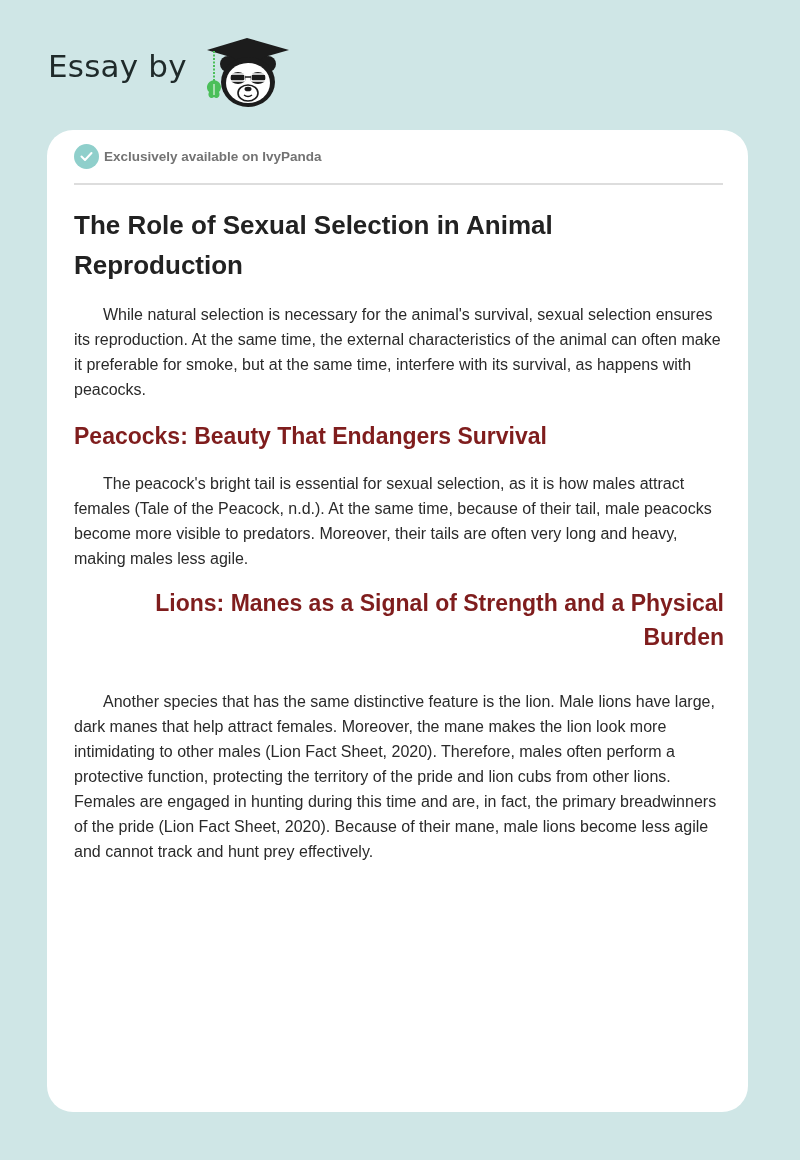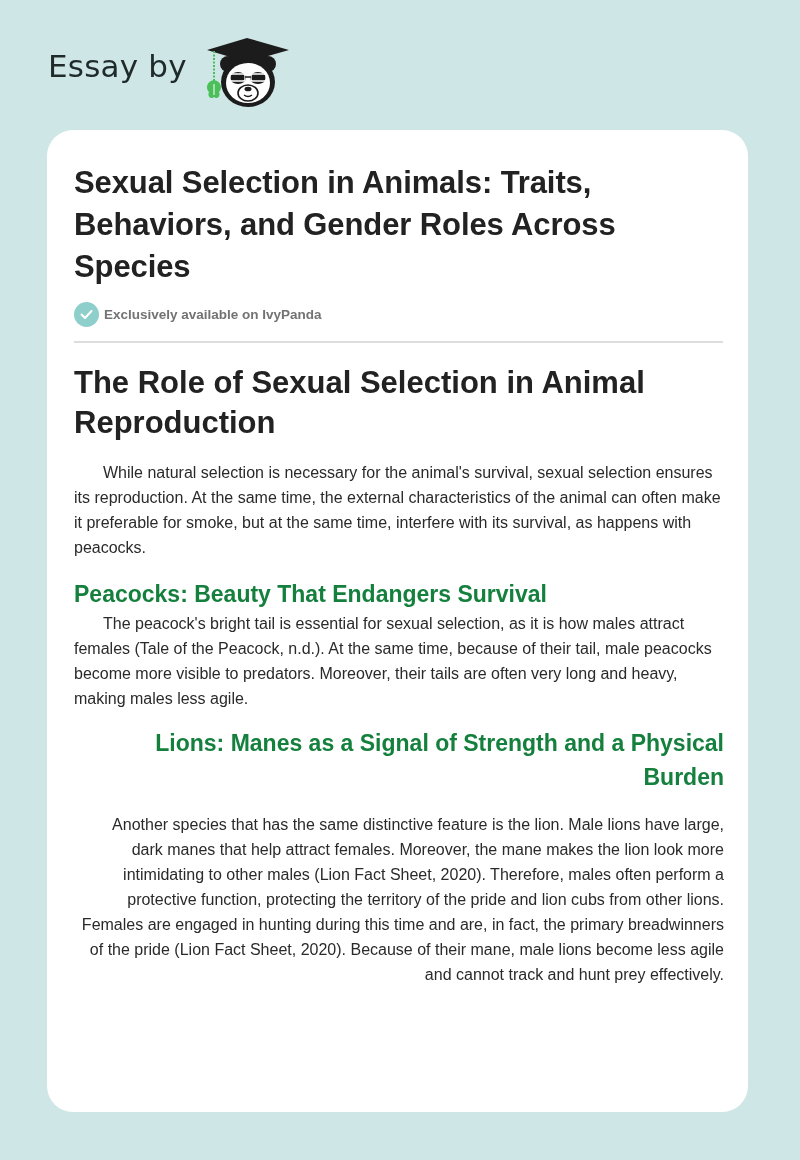"Sexual Selection in Animals: Traits," h1.title { html: <h1>Sexual Selection in Animals: Traits, Behaviors, and Gender Roles Across Species</h1> -> none }
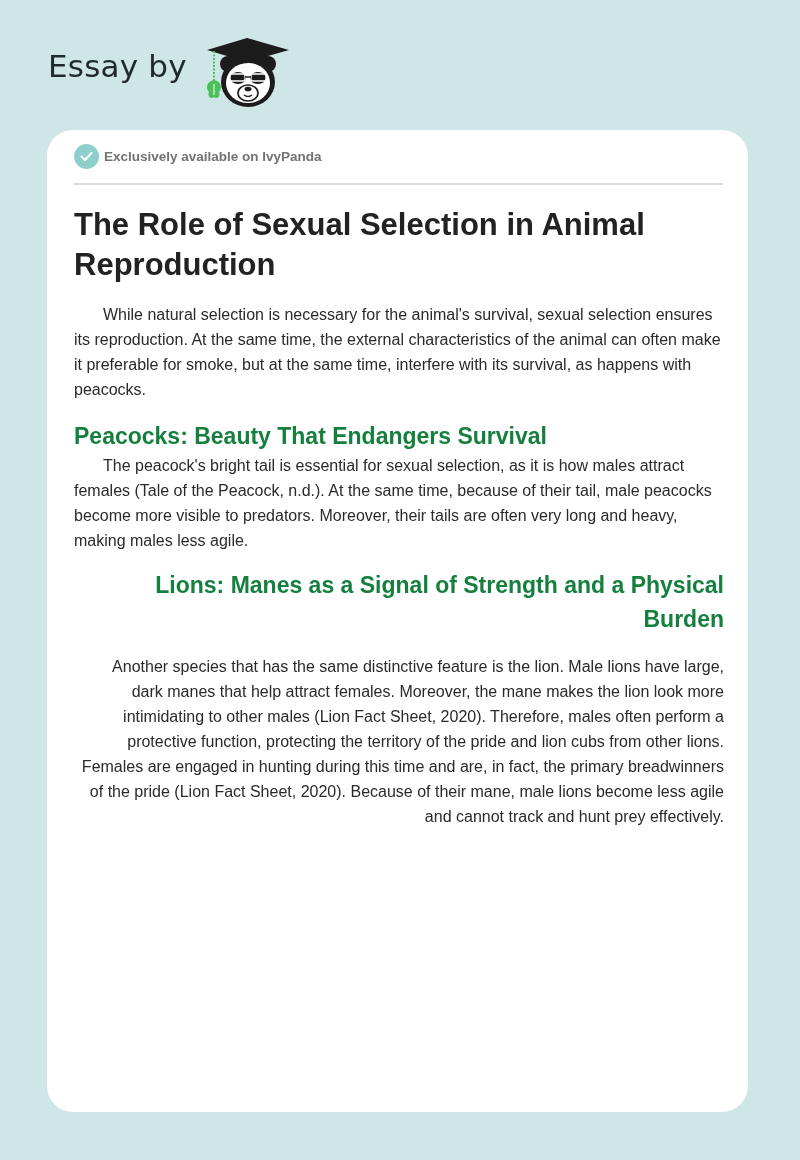"The Role of Sexual Selection" h2.section { font-size: 31px -> 26px }
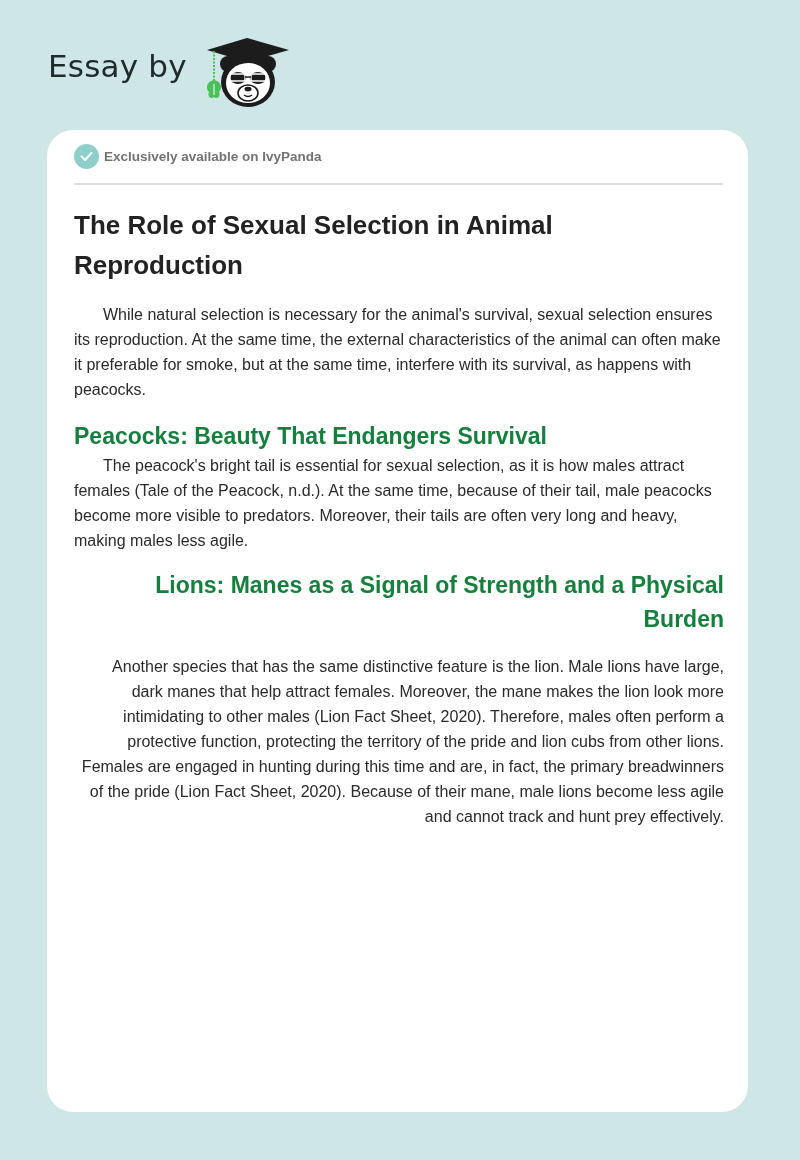"Peacocks: Beauty That Endangers Survival" h3.subsection { color: #15803d -> #7f1d1d }
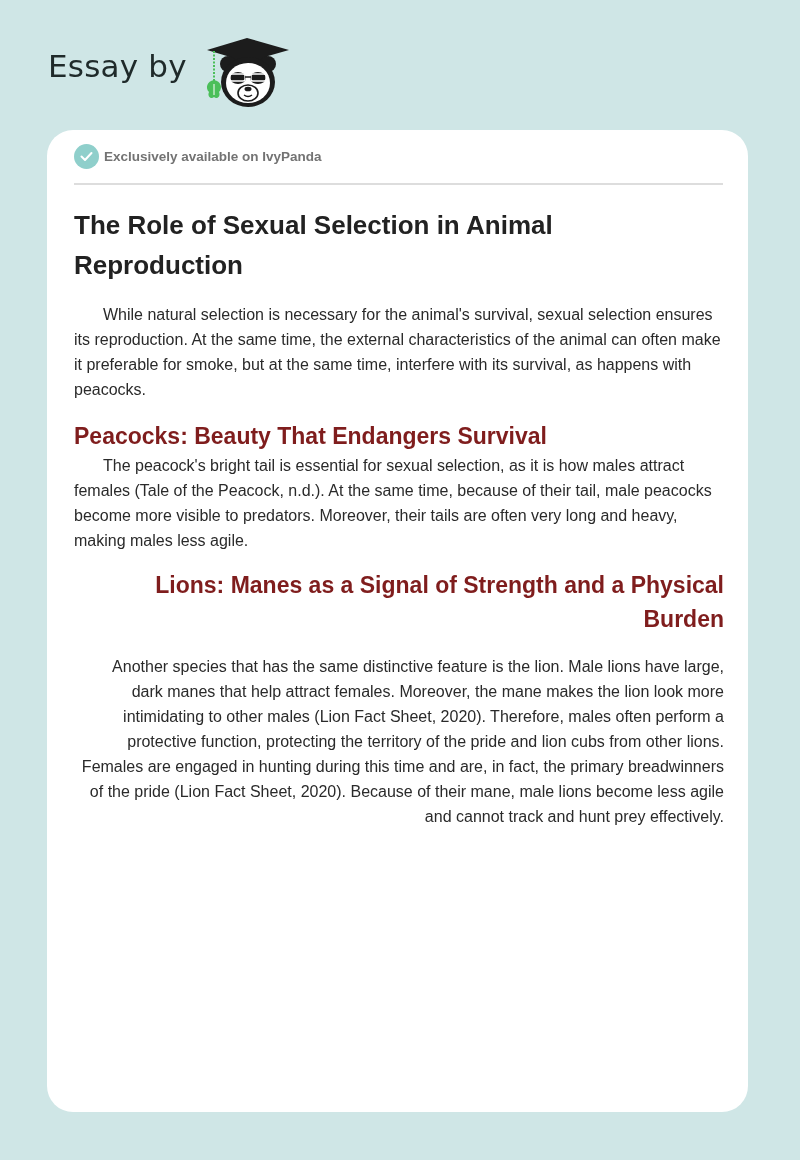"The peacock's bright tail is" .s2-p { margin-top: none -> 18px }
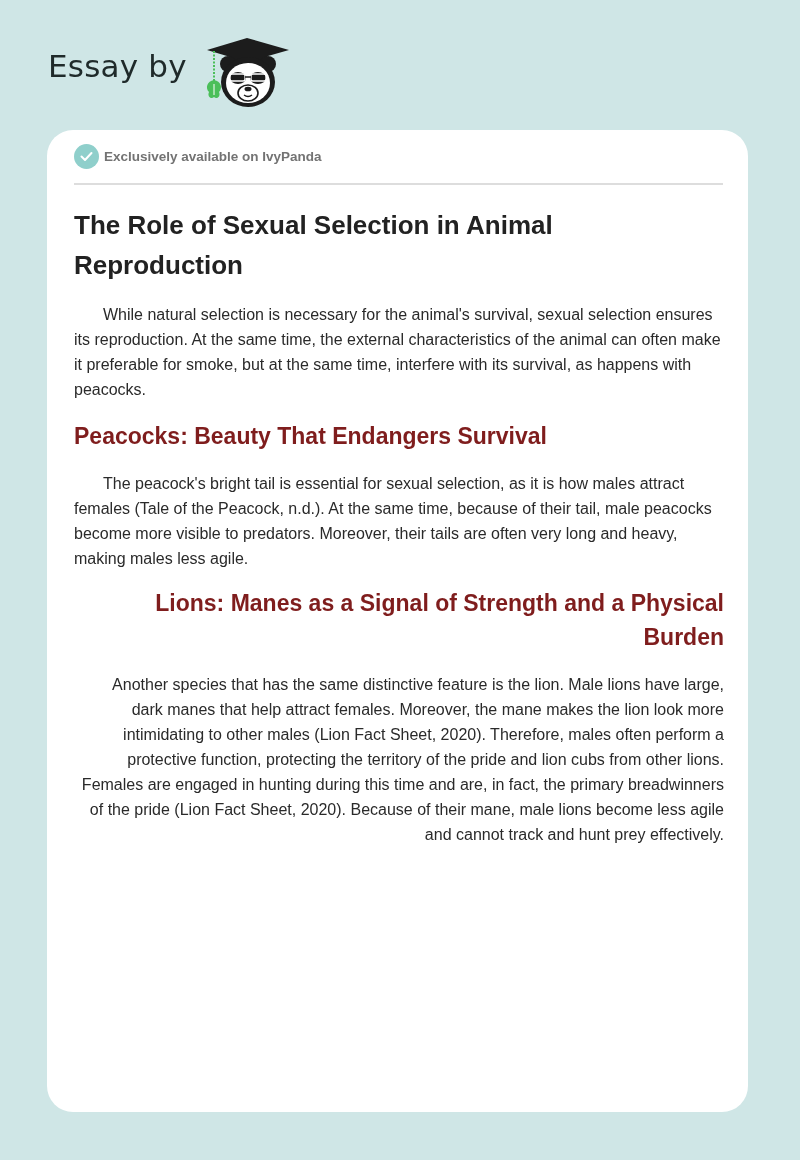"Another species that has the" .s3-p { margin-top: 18px -> 35px; text-align: right -> none }
